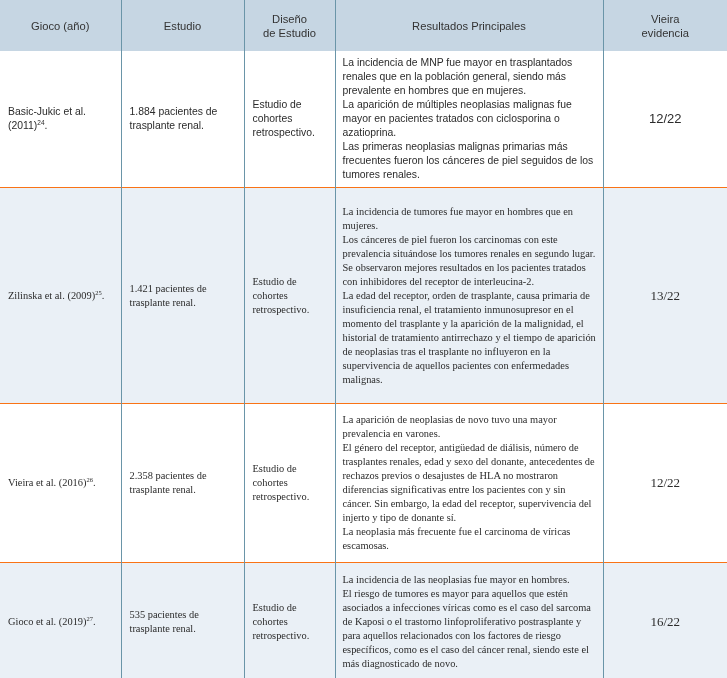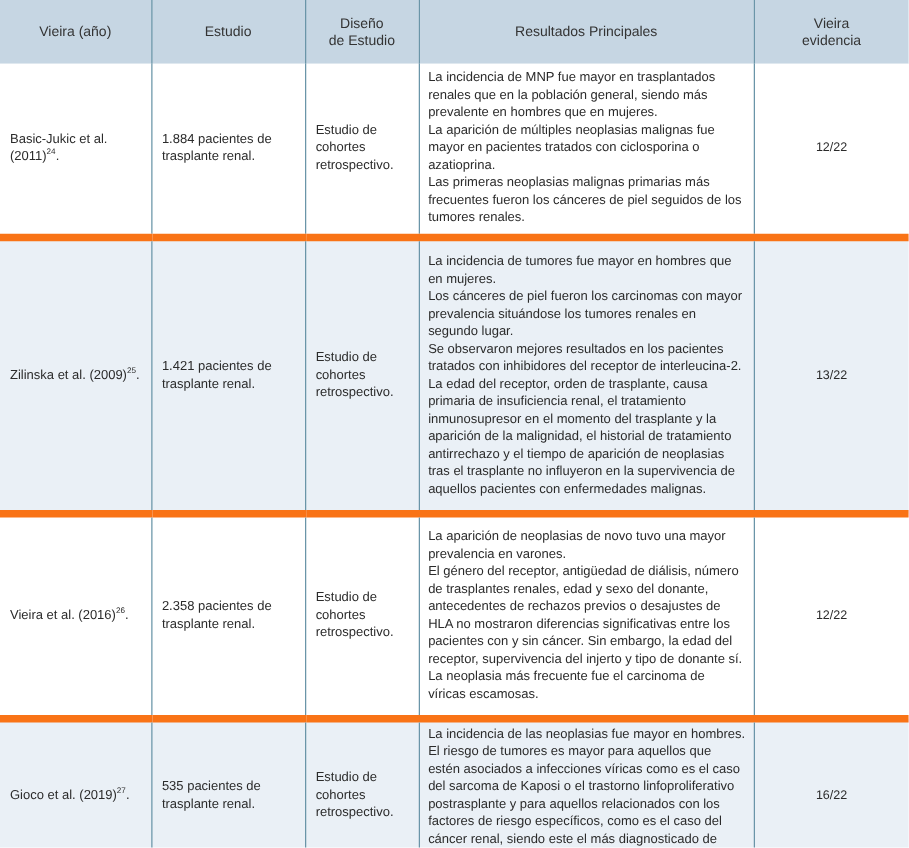"Vieira (año)" span.hdr-line { text: Vieira -> Gioco }
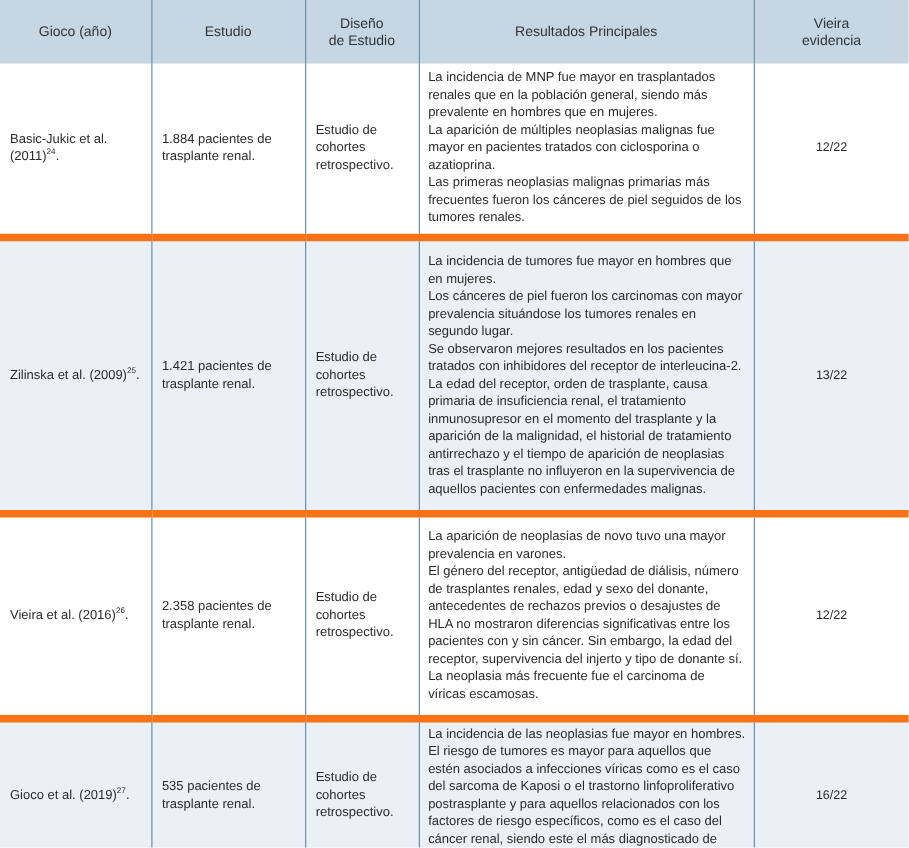"12/22" .tbl td.quality { font-size: 10px -> 13px }
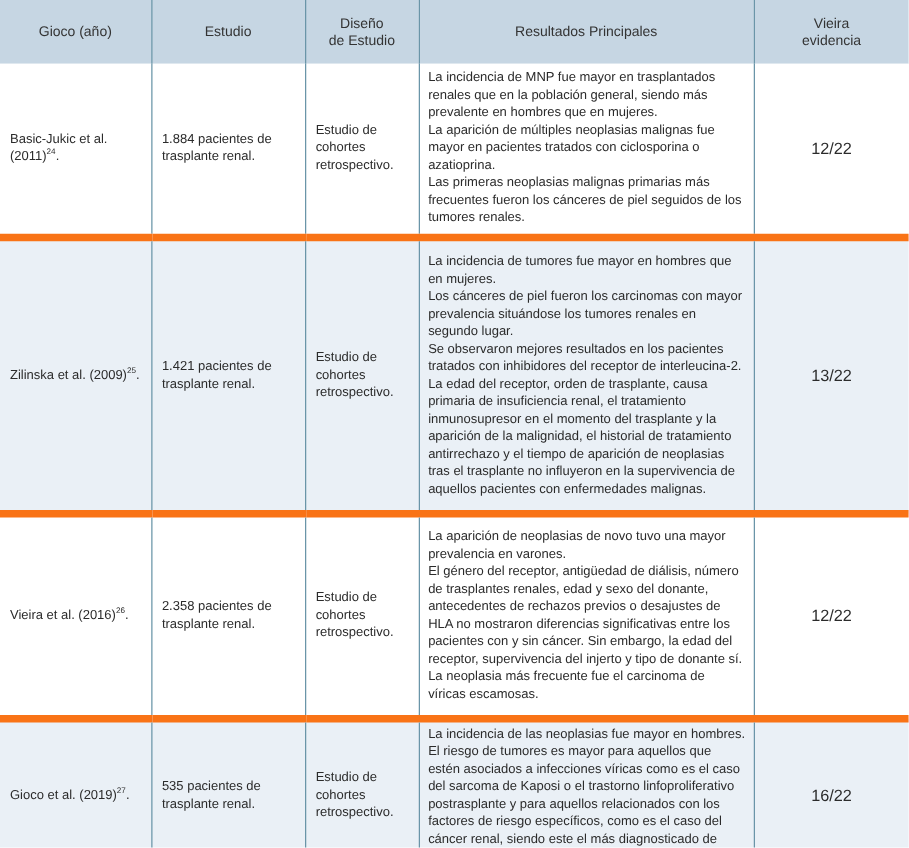"La incidencia de tumores fue" .tbl tr + tr td { border-top: 6px solid #f97316 -> 1px solid #f97316; font-family: none -> Liberation Serif, serif }
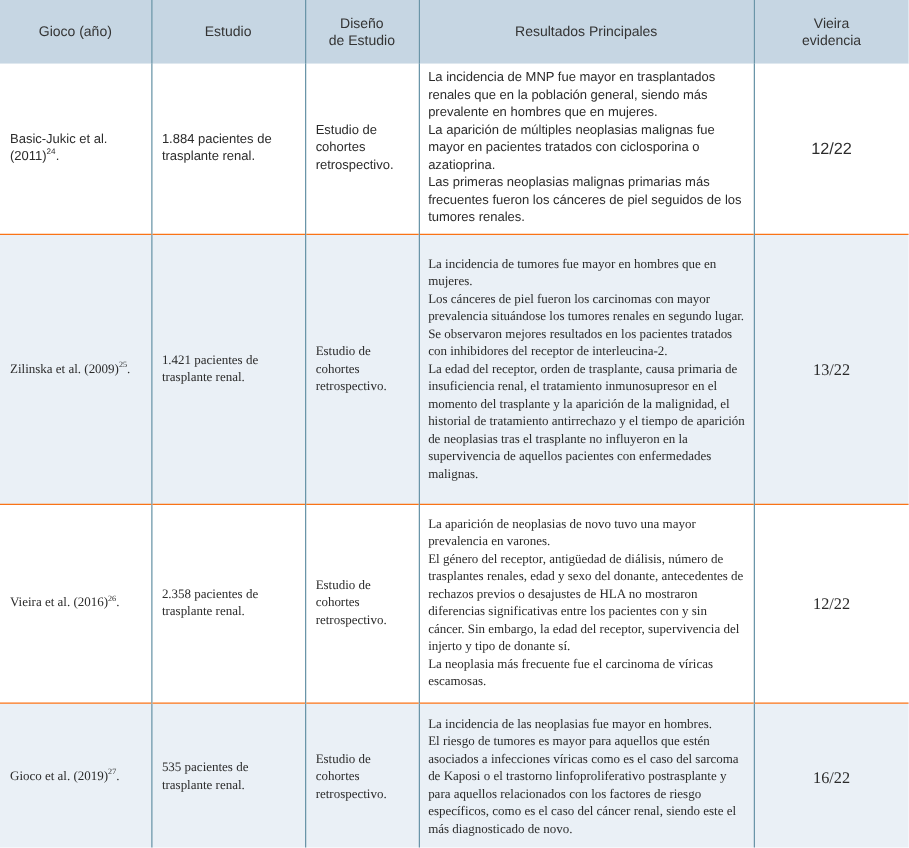"Los cánceres de piel fueron" span.ln { text: mayor -> este }
